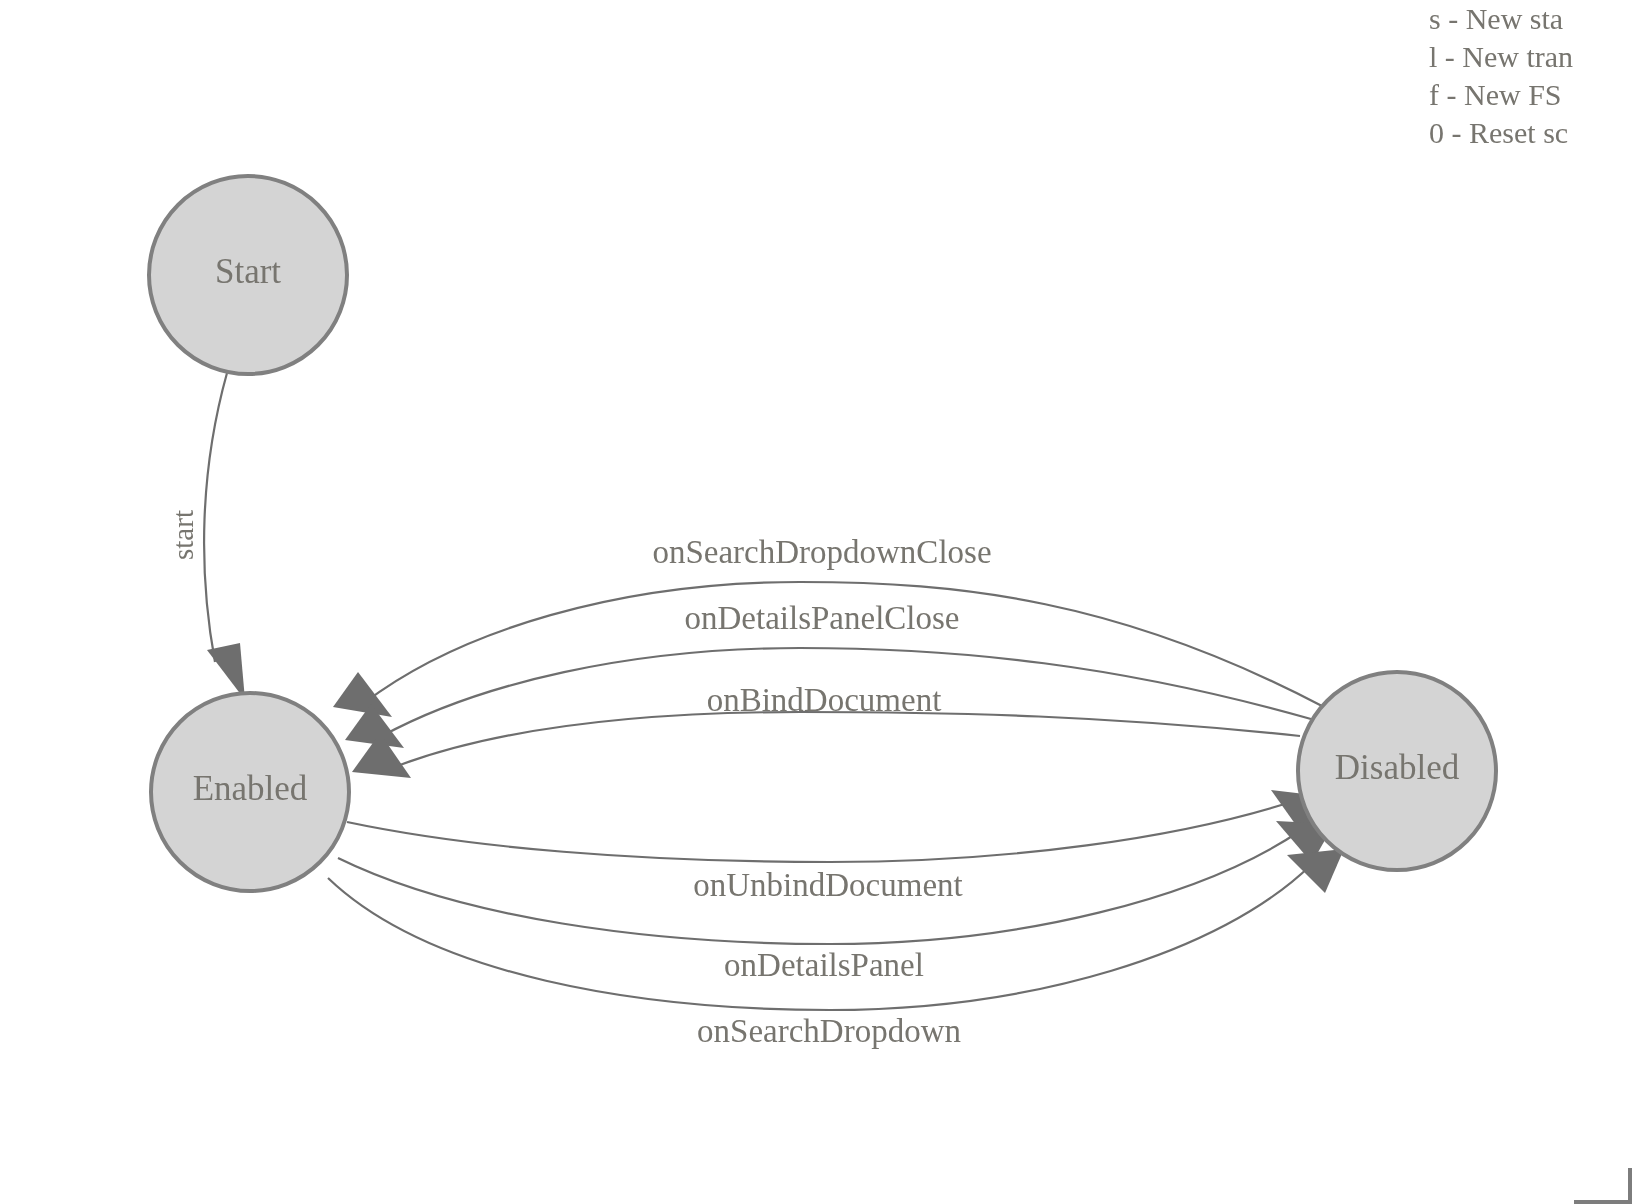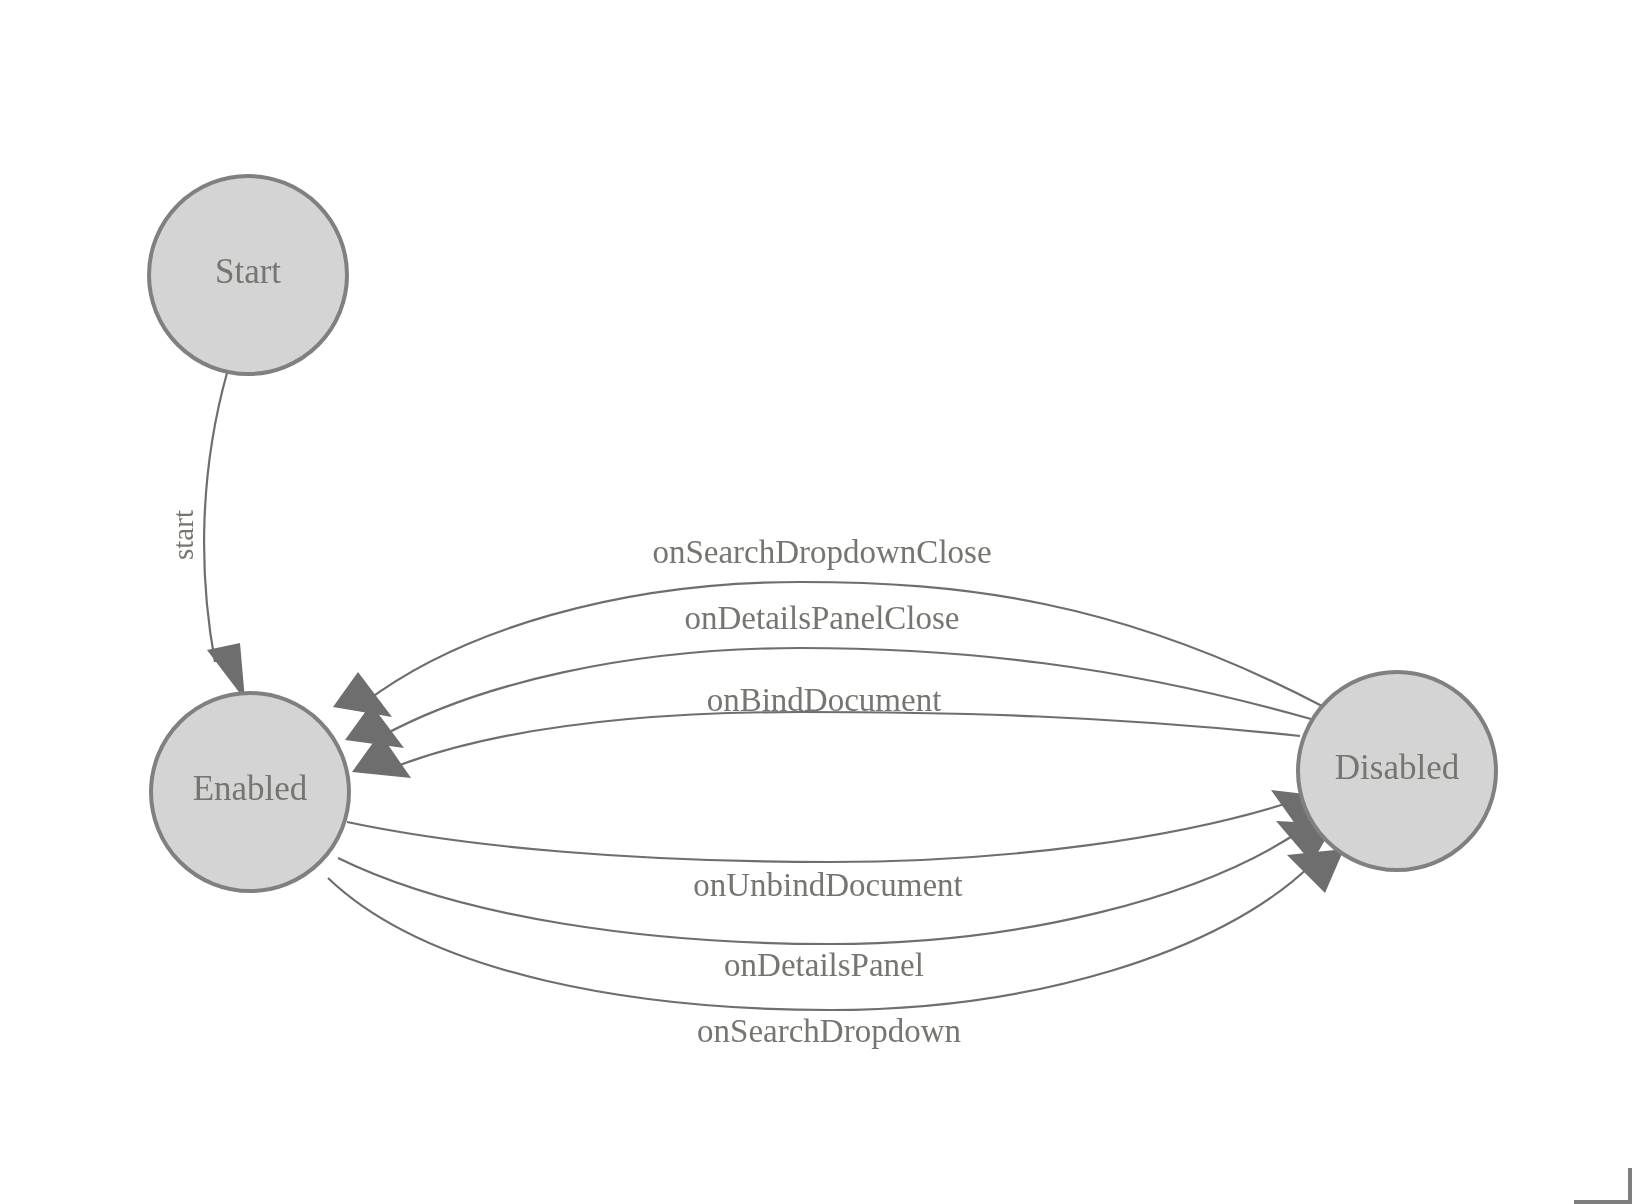"s - New sta" div { html: none -> <div> <div>s - New sta</div> <div>l - New tran</div> <div>f - New FS</div> <div>0 - Reset sc</div> </div> }
